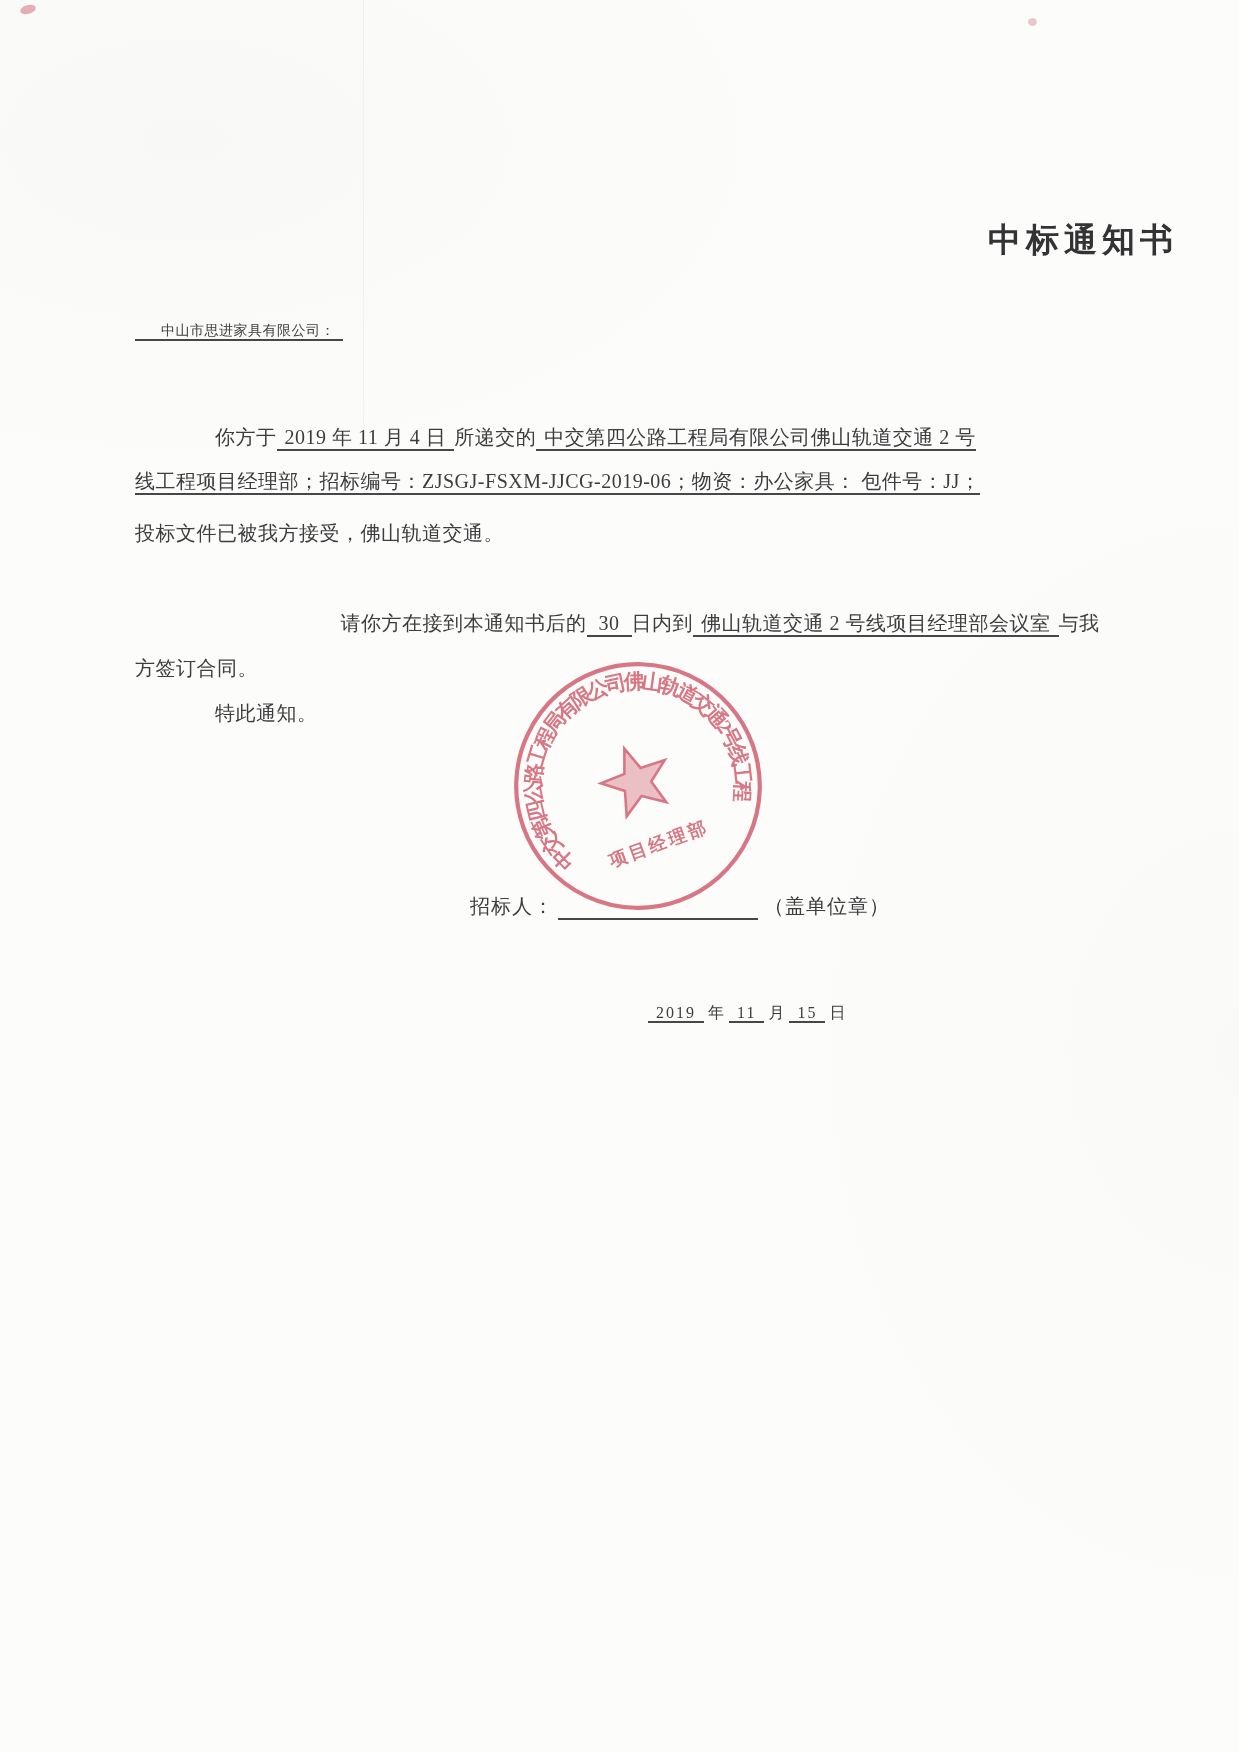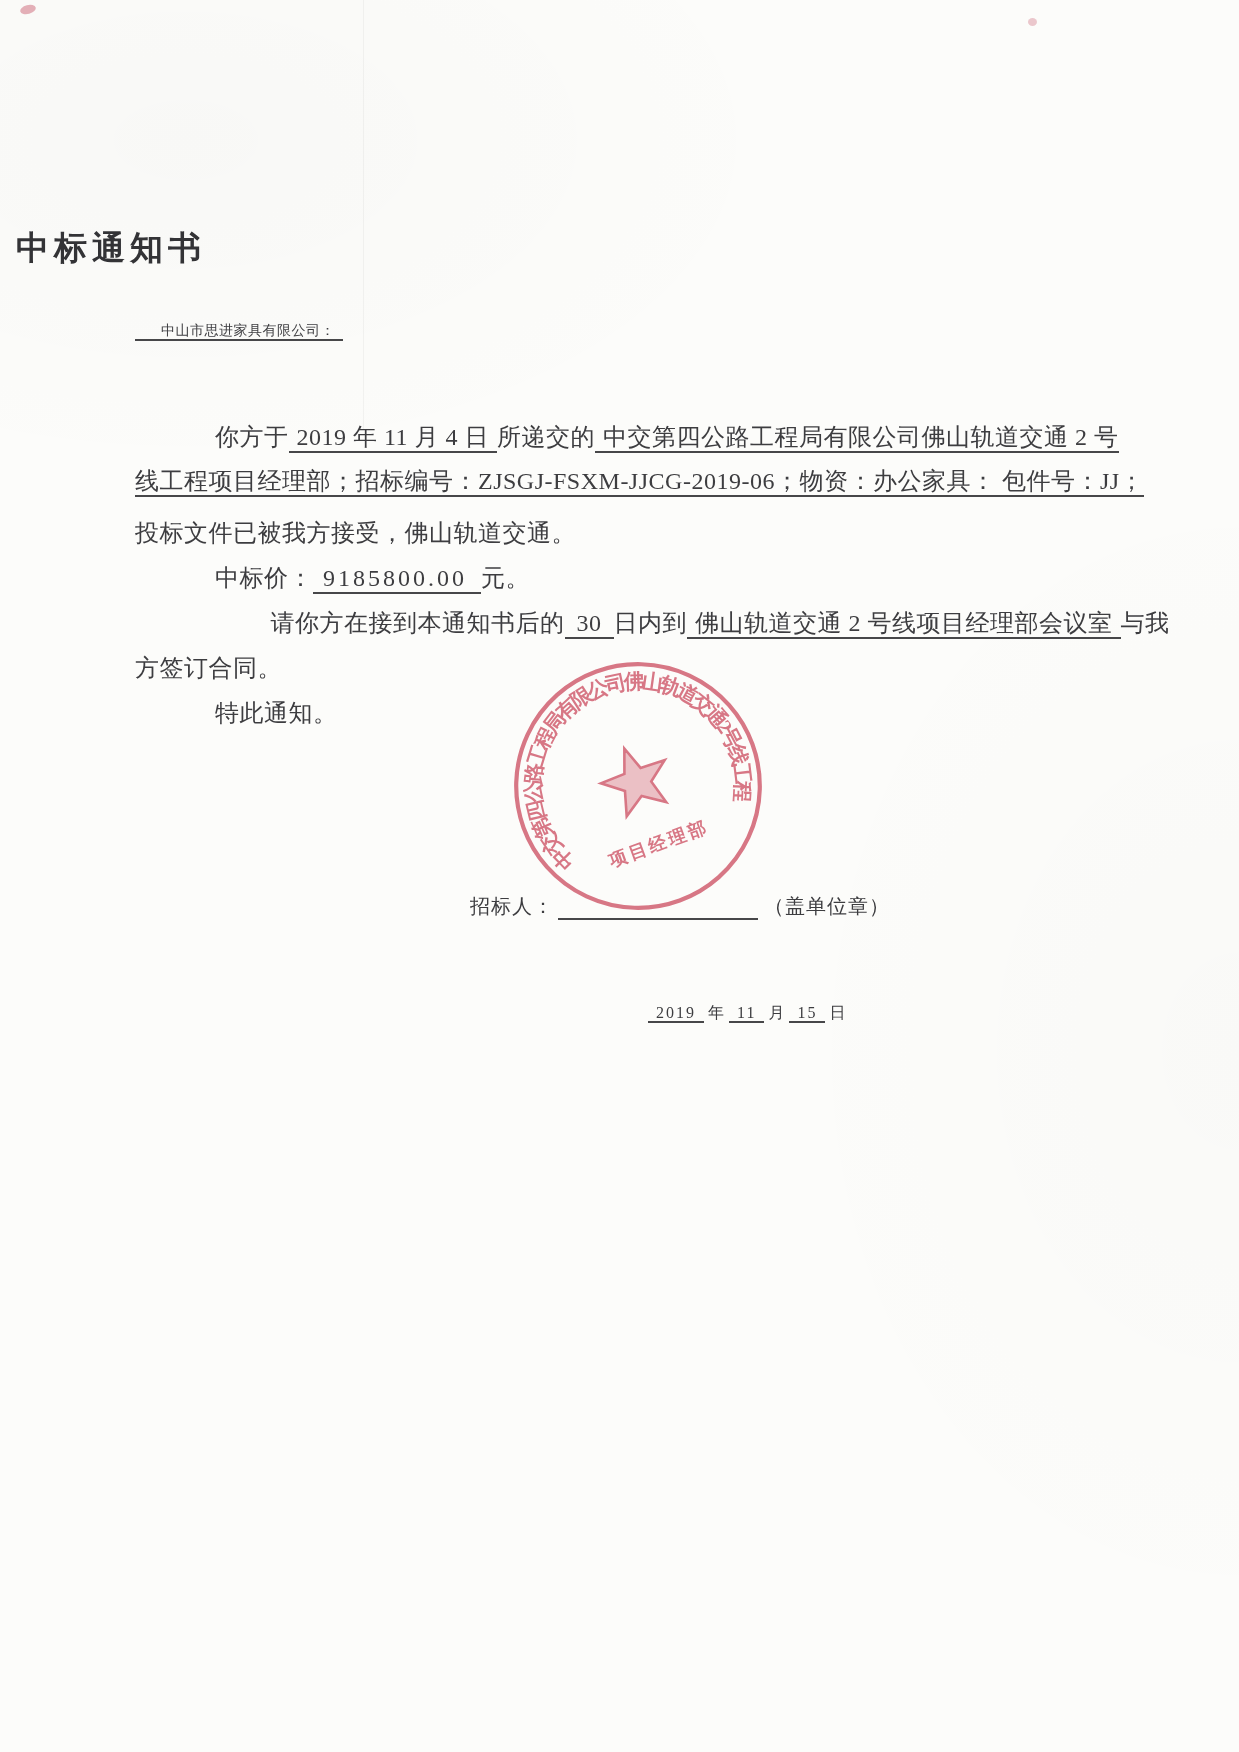"中标通知书" .title { margin: 16px -> 8px; text-align: left -> right }
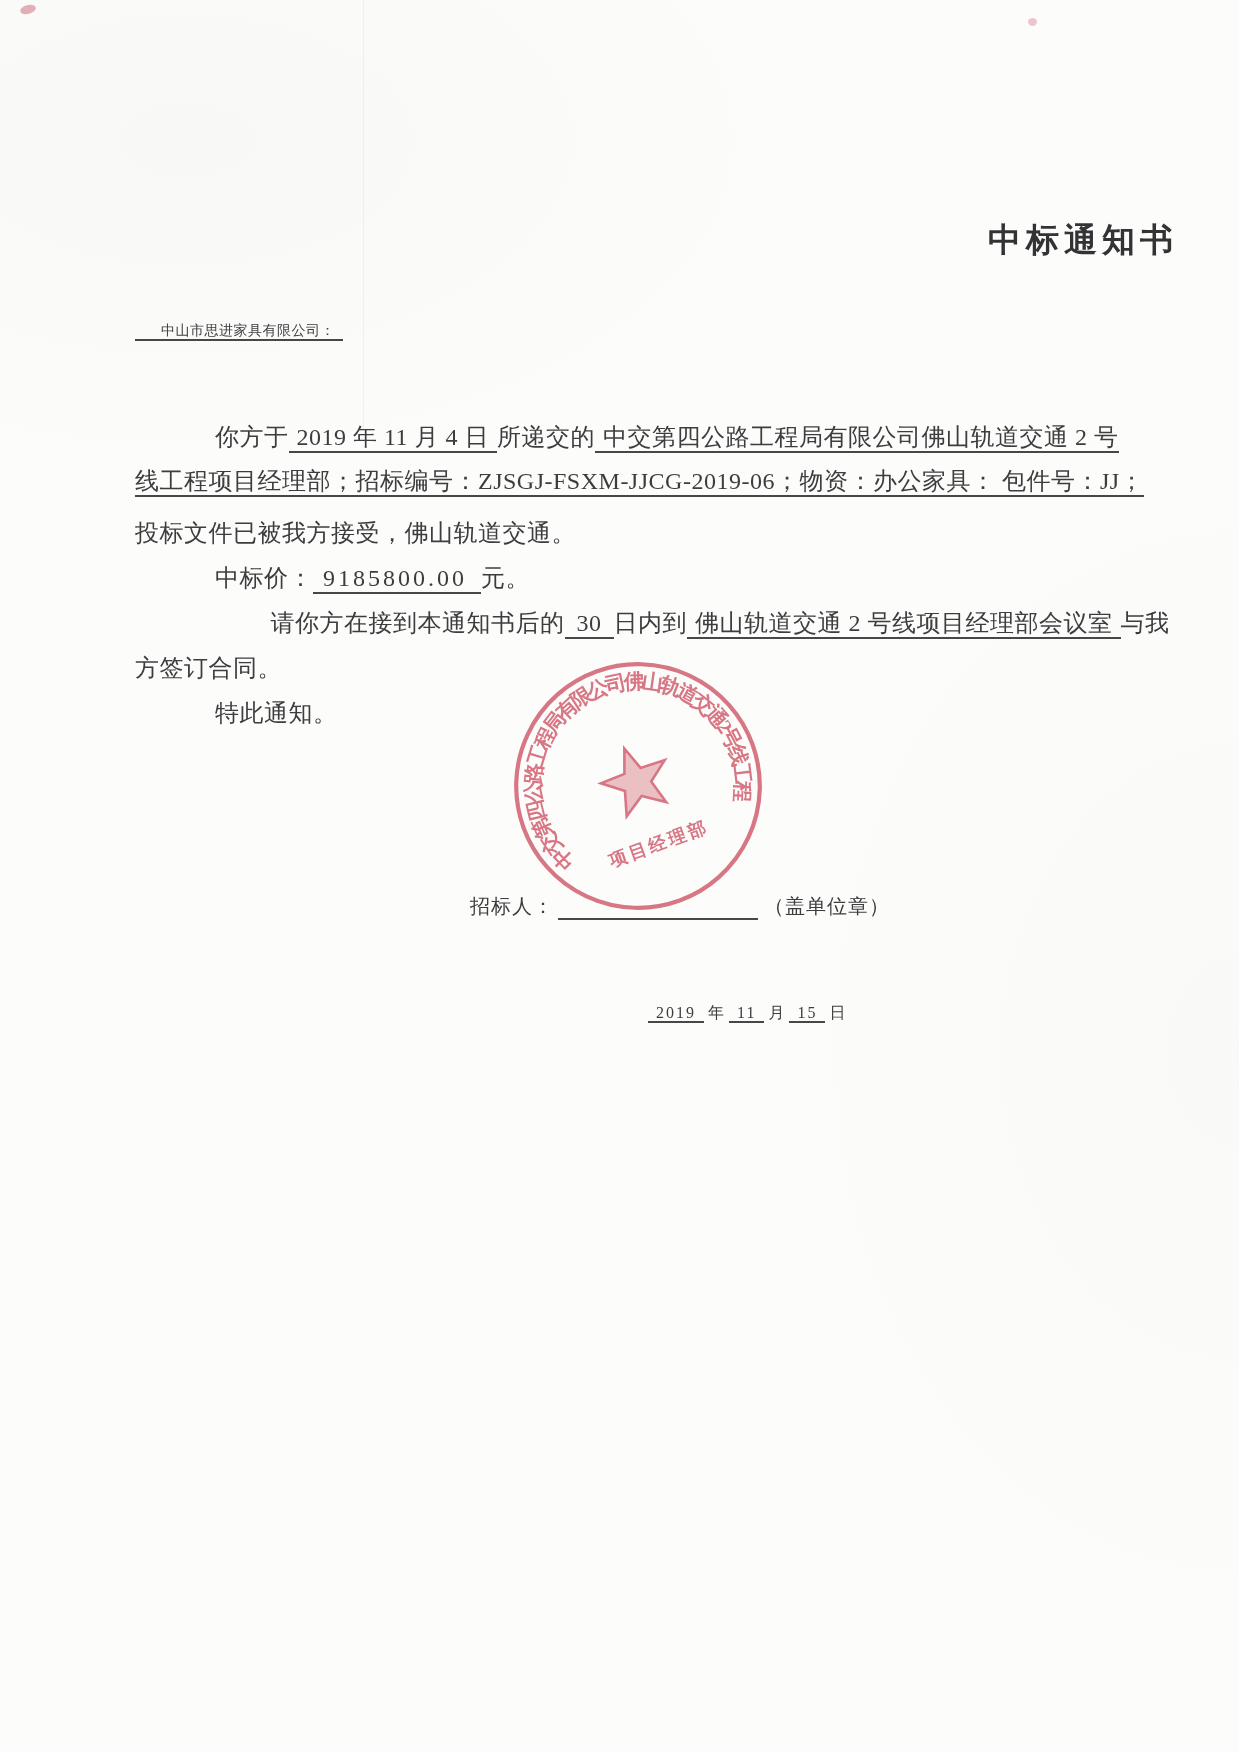"你方于 2019 年 11 月" .line { font-size: 24px -> 20px }
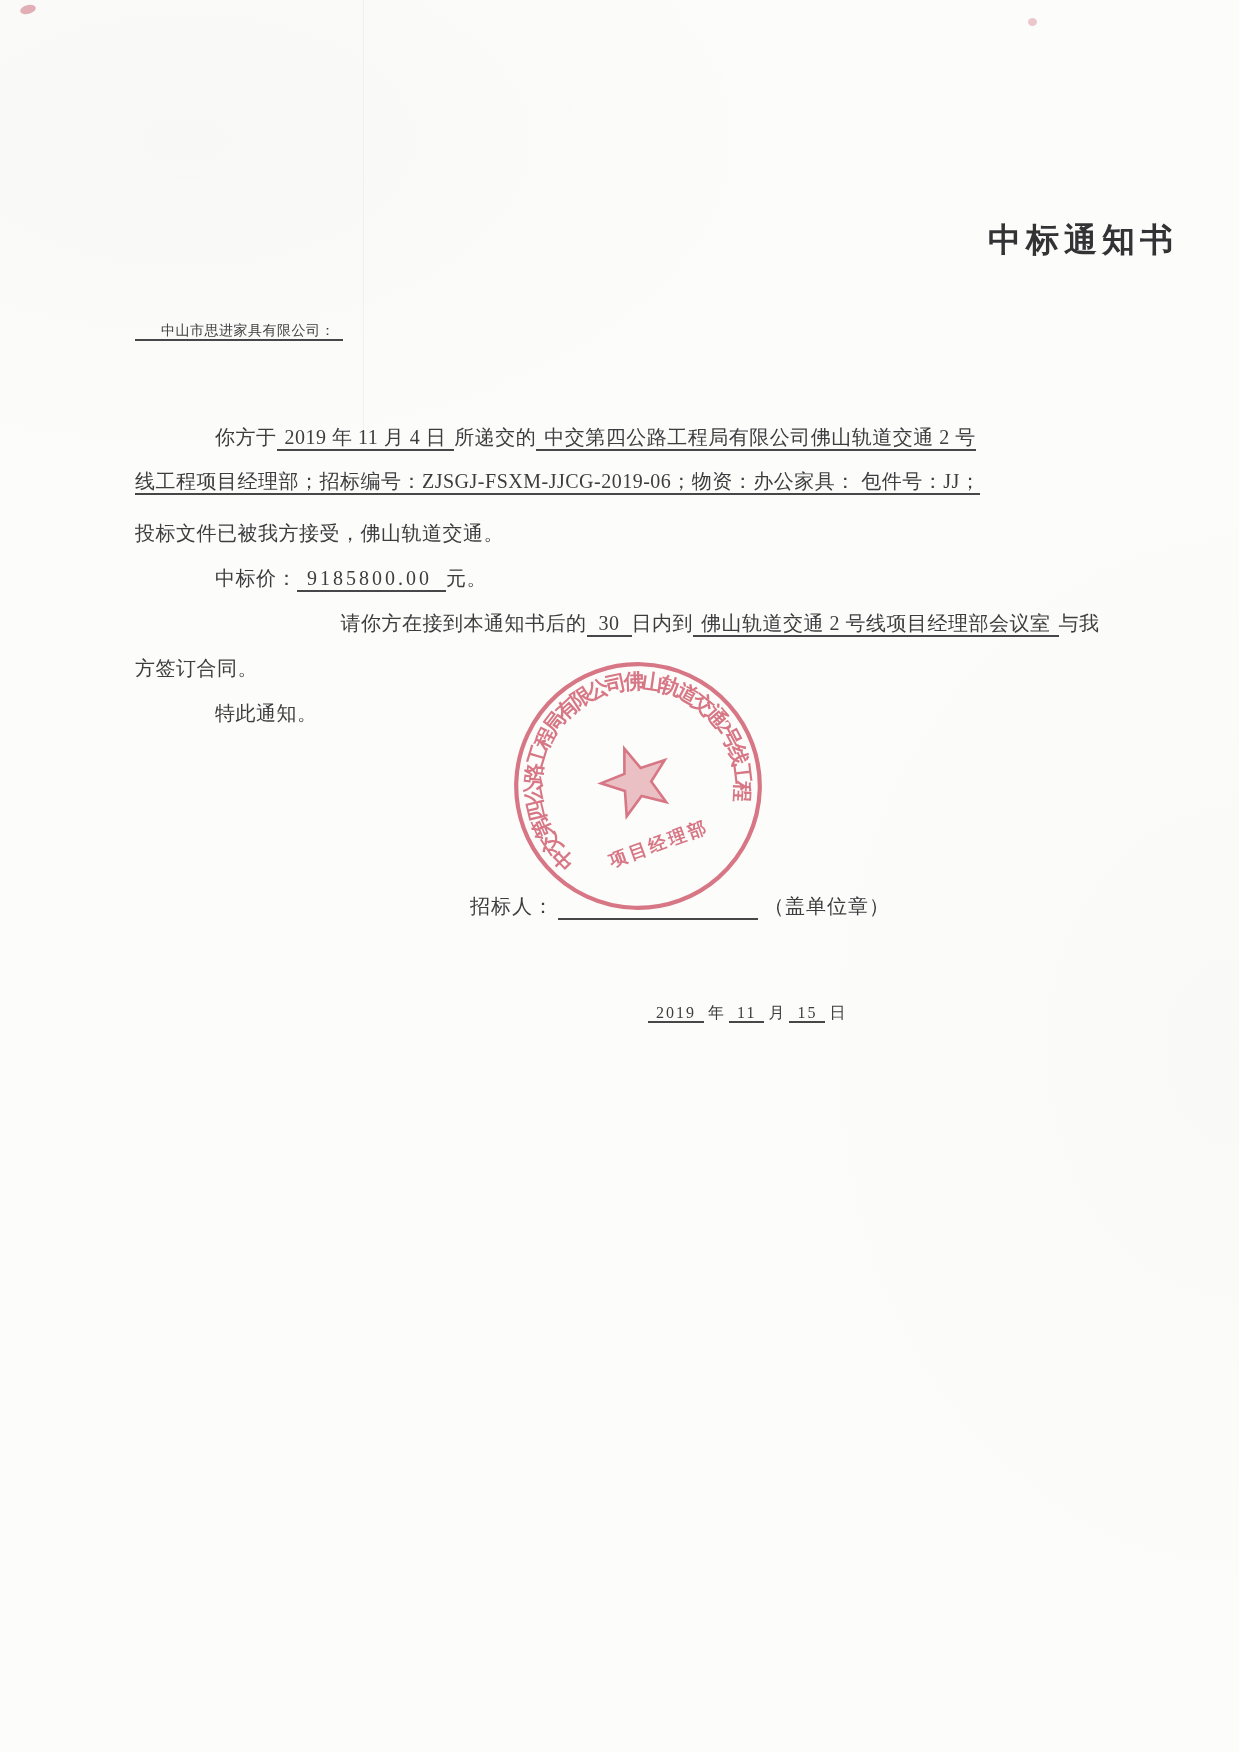"中标价： 9185800.00 元。" div.line { html: <div> <span>中标价：</span><span>9185800.00</span><span>元。</span> </div> -> none }
